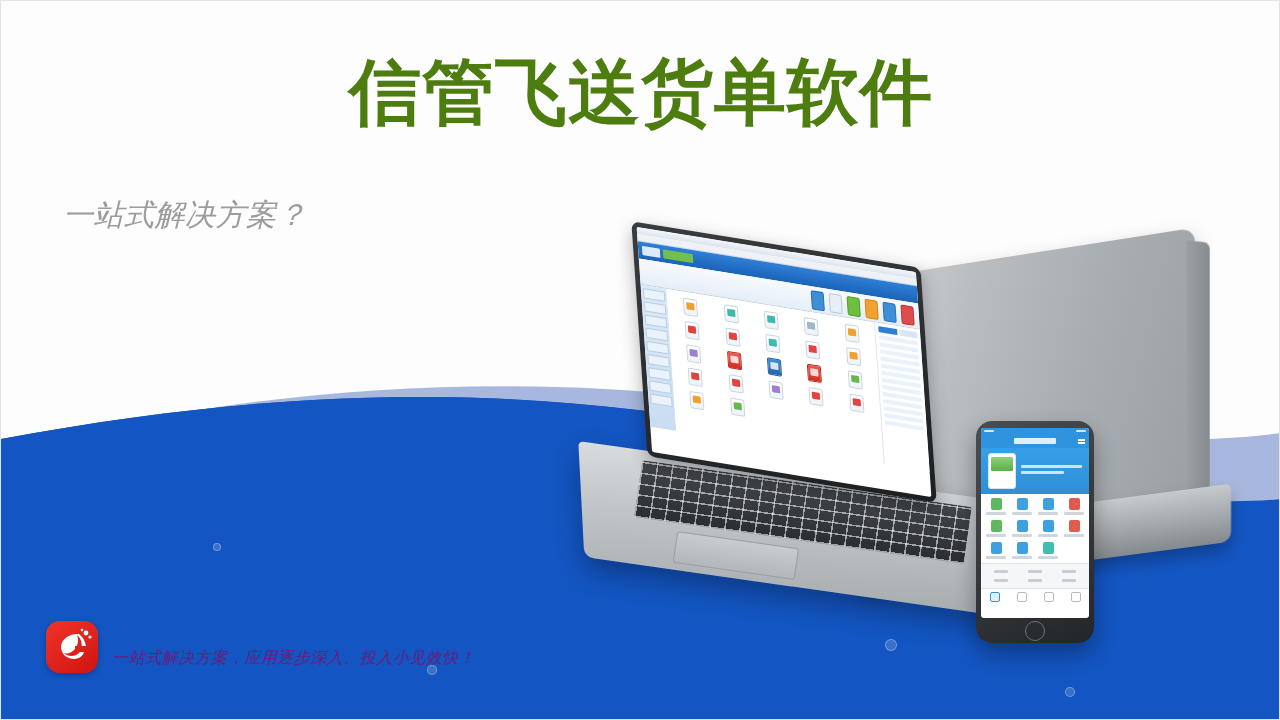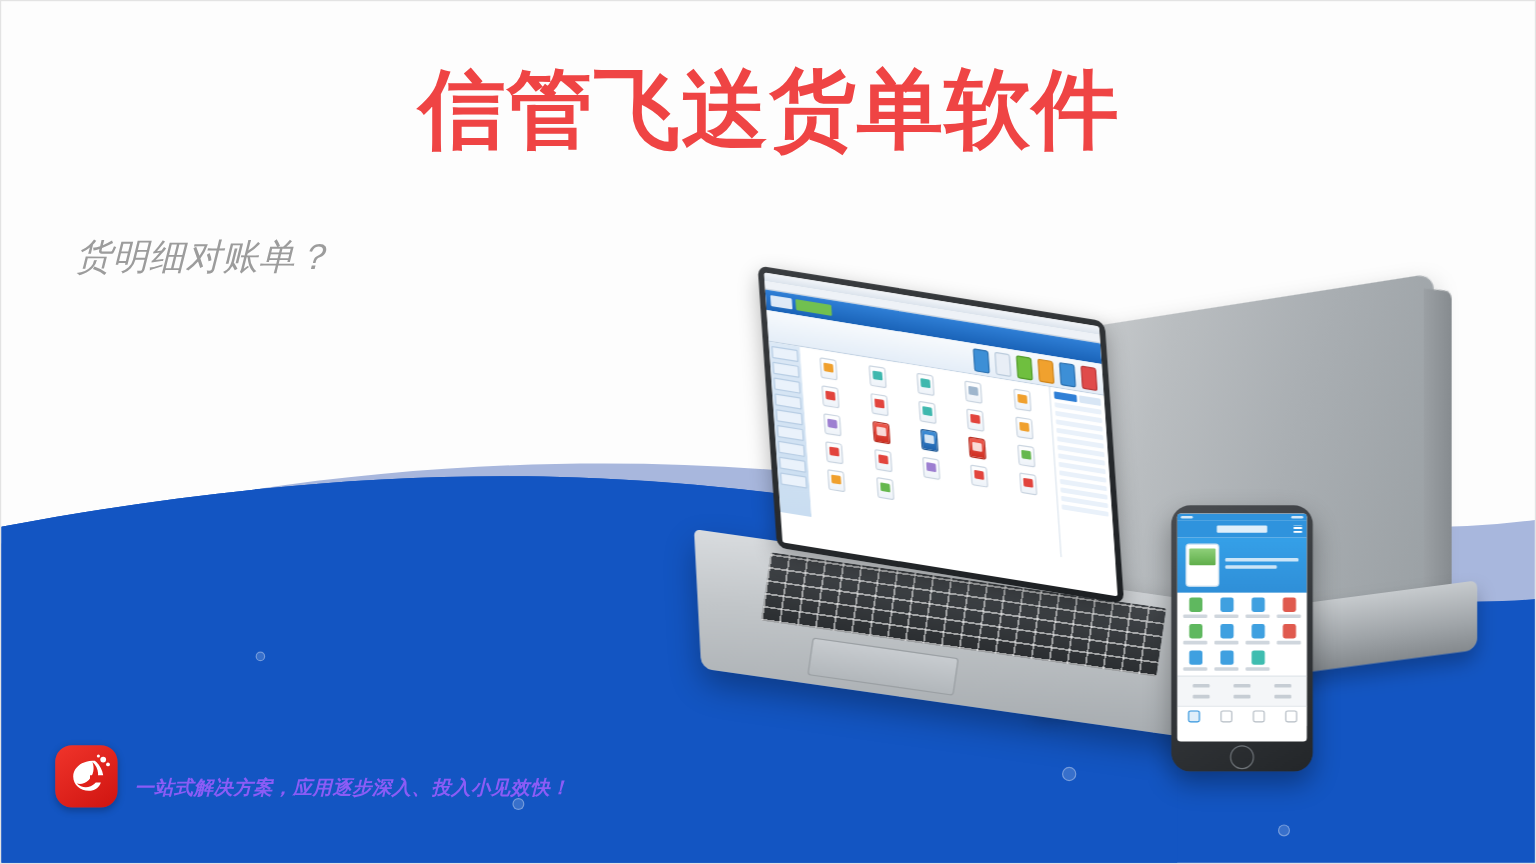"信管飞送货单软件" .title { color: #ef4444 -> #4d7c0f }
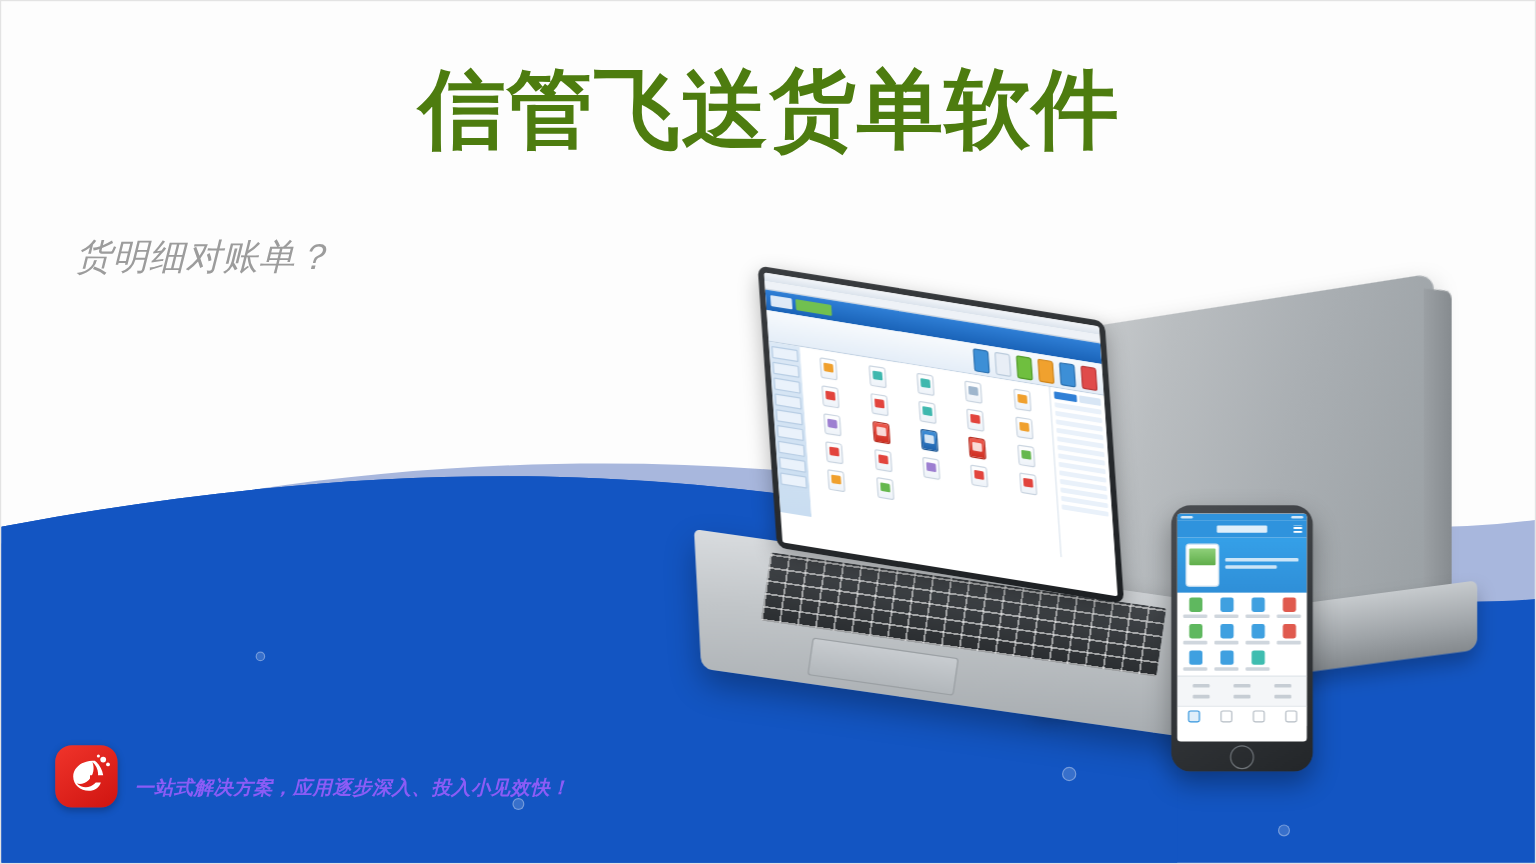"货明细对账单？" div.line2 { text: 货明细对账单 -> 一站式解决方案 }
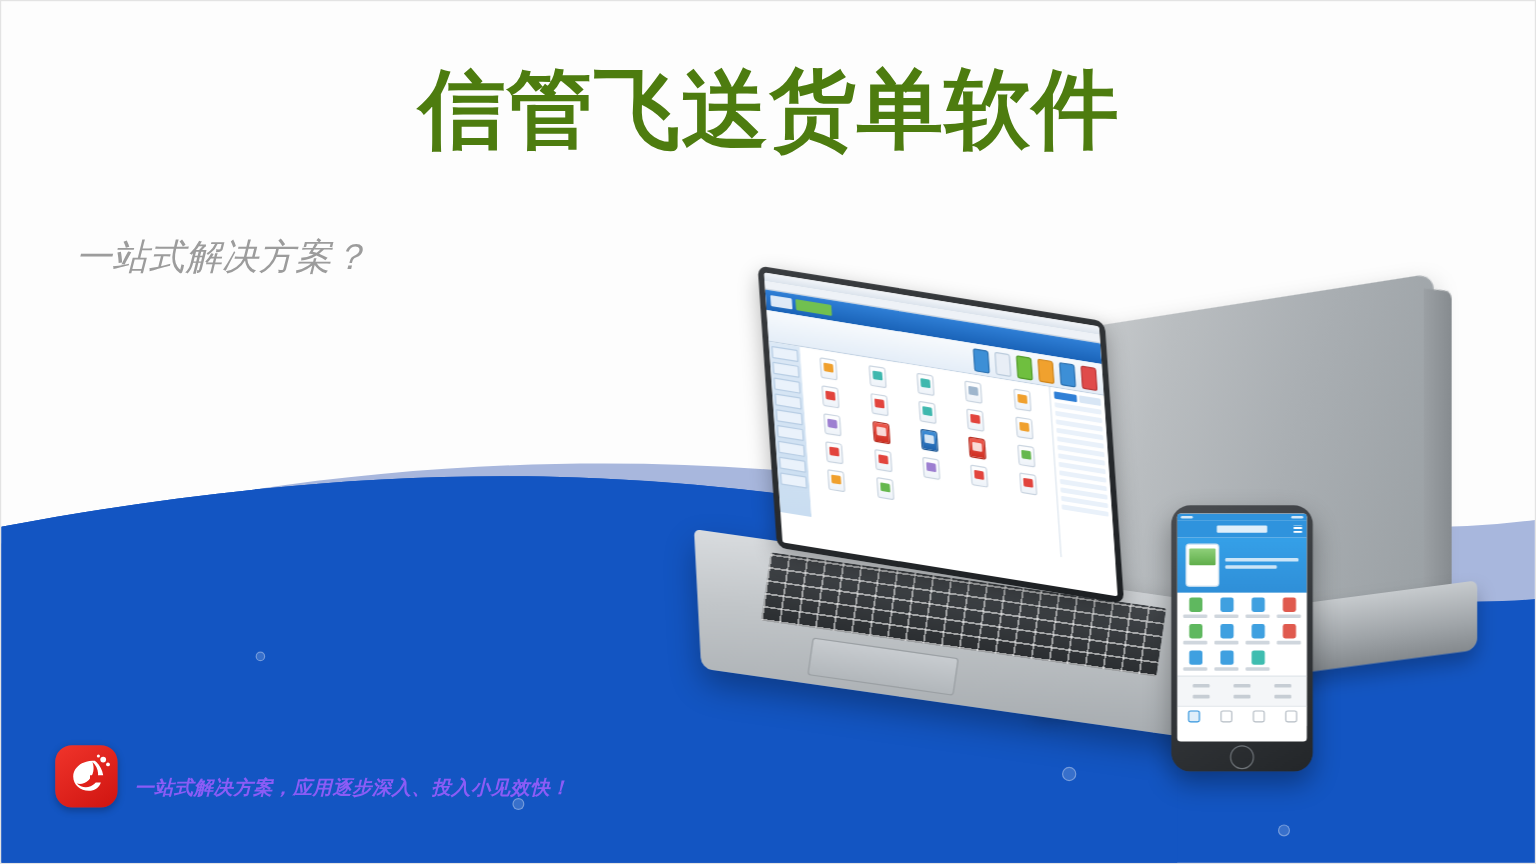"一站式解决方案，应用逐步深入、投入小见效快！" .brand-tag { color: #8b5cf6 -> #701a75; font-weight: bold -> normal }
